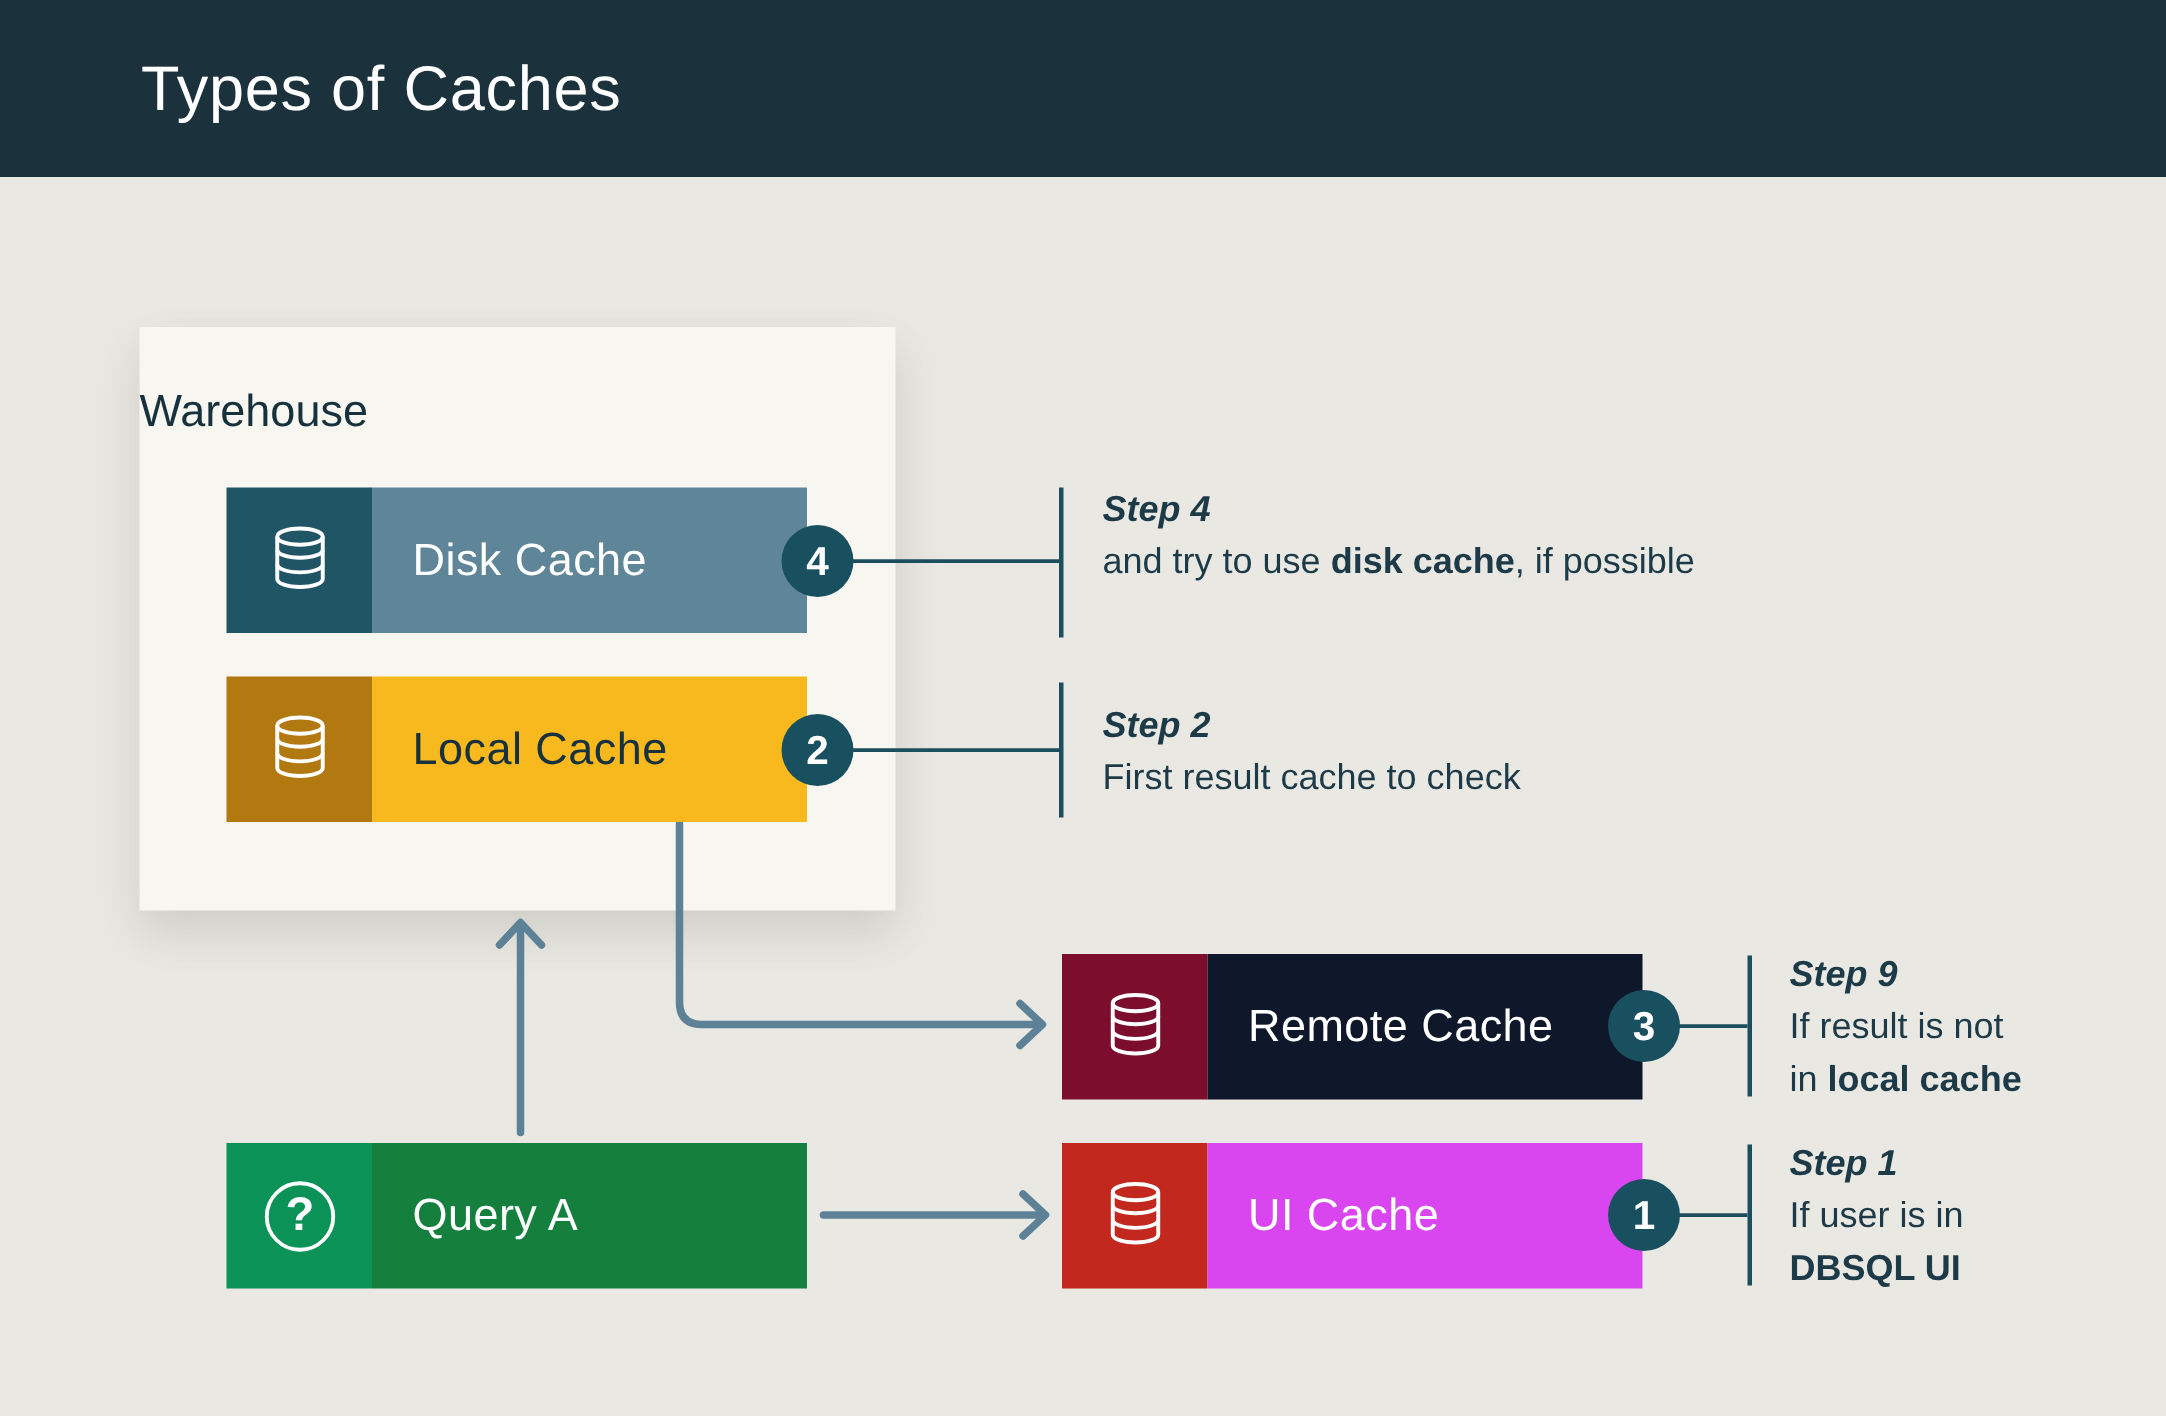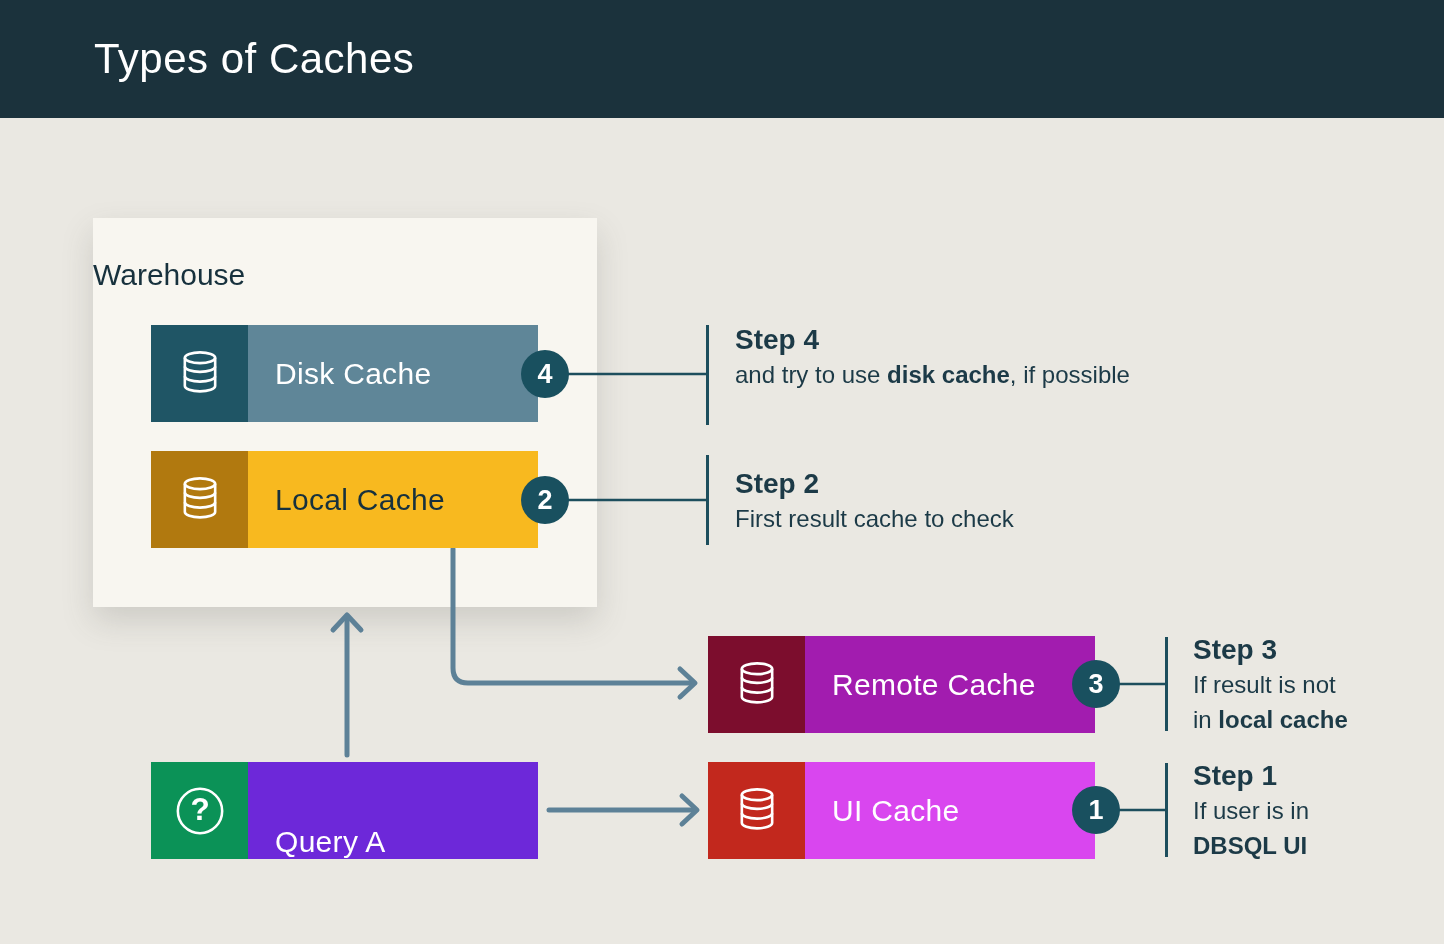"Step 4" .step-title { font-size: 28px -> 24px; font-style: none -> italic }
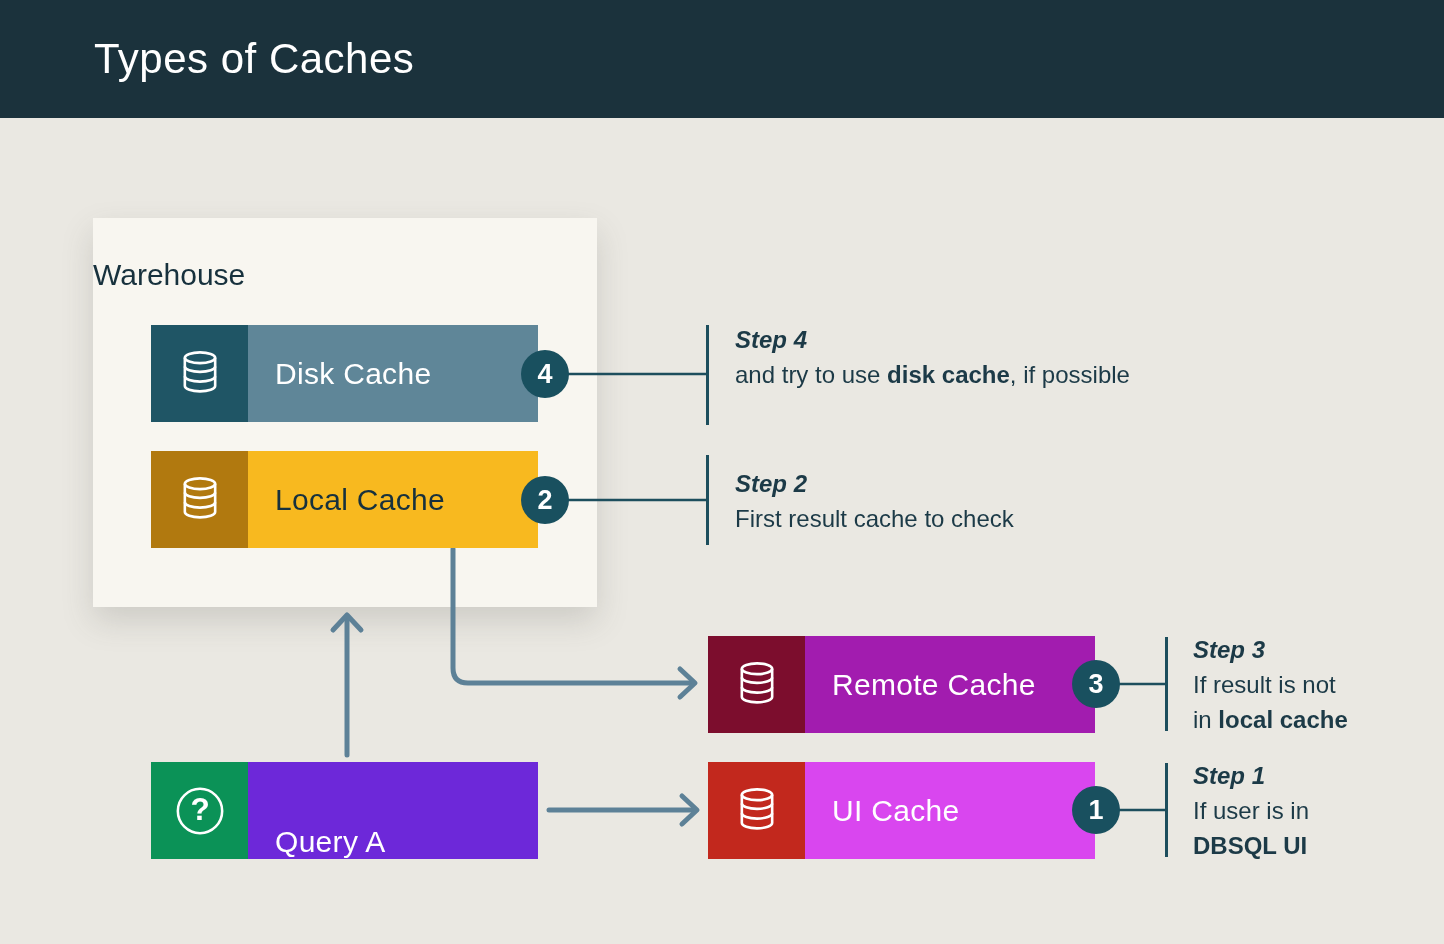"Step 3" div.step-title { text: 3 -> 9 }
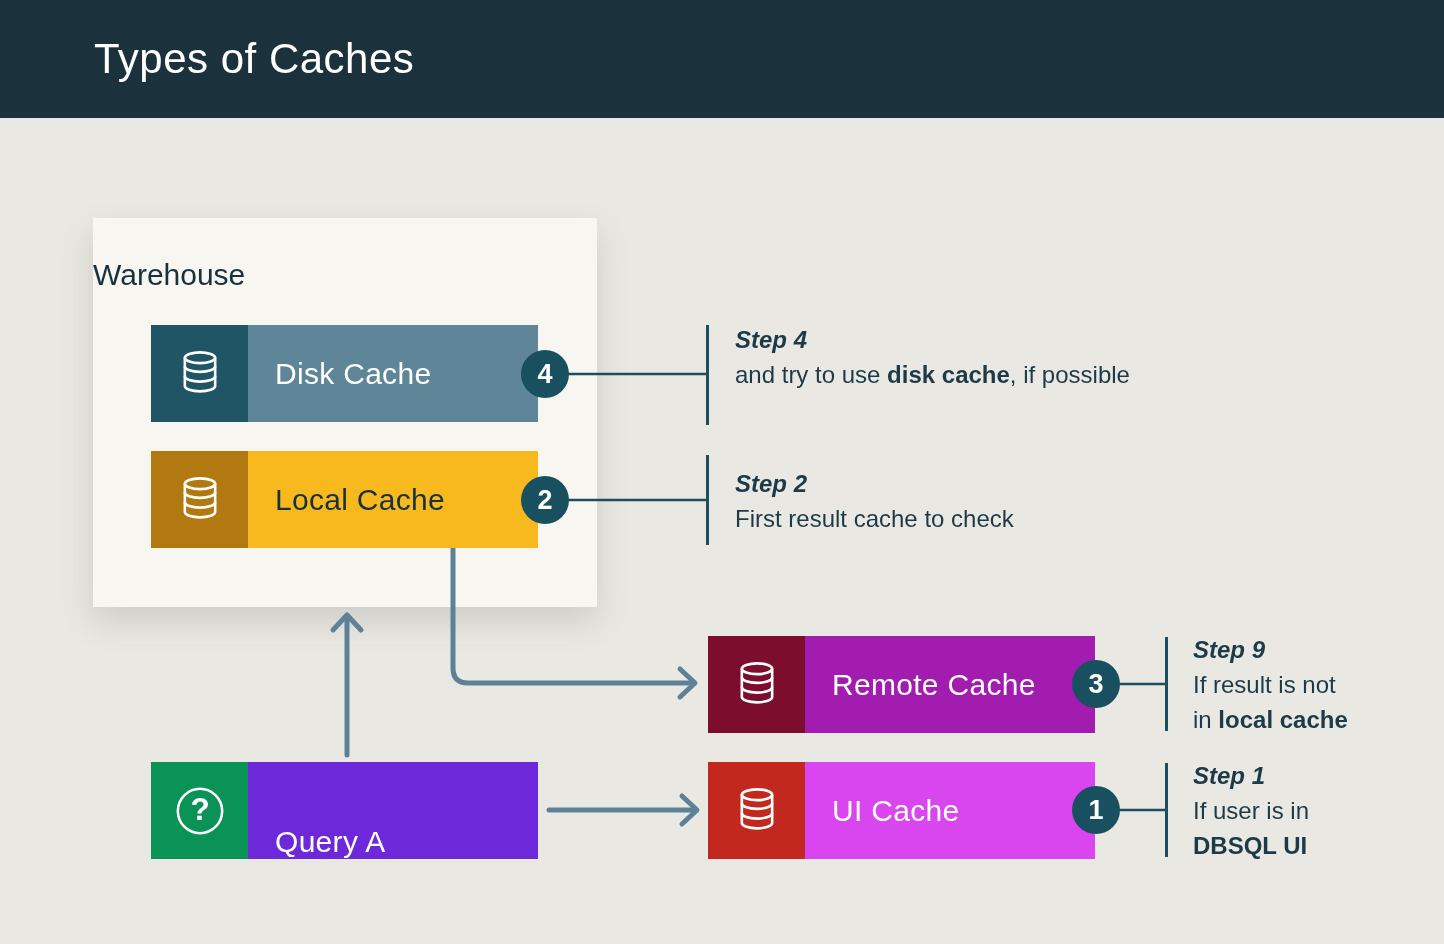"Remote Cache" div.bar-body { background: #a21caf -> #0f172a }
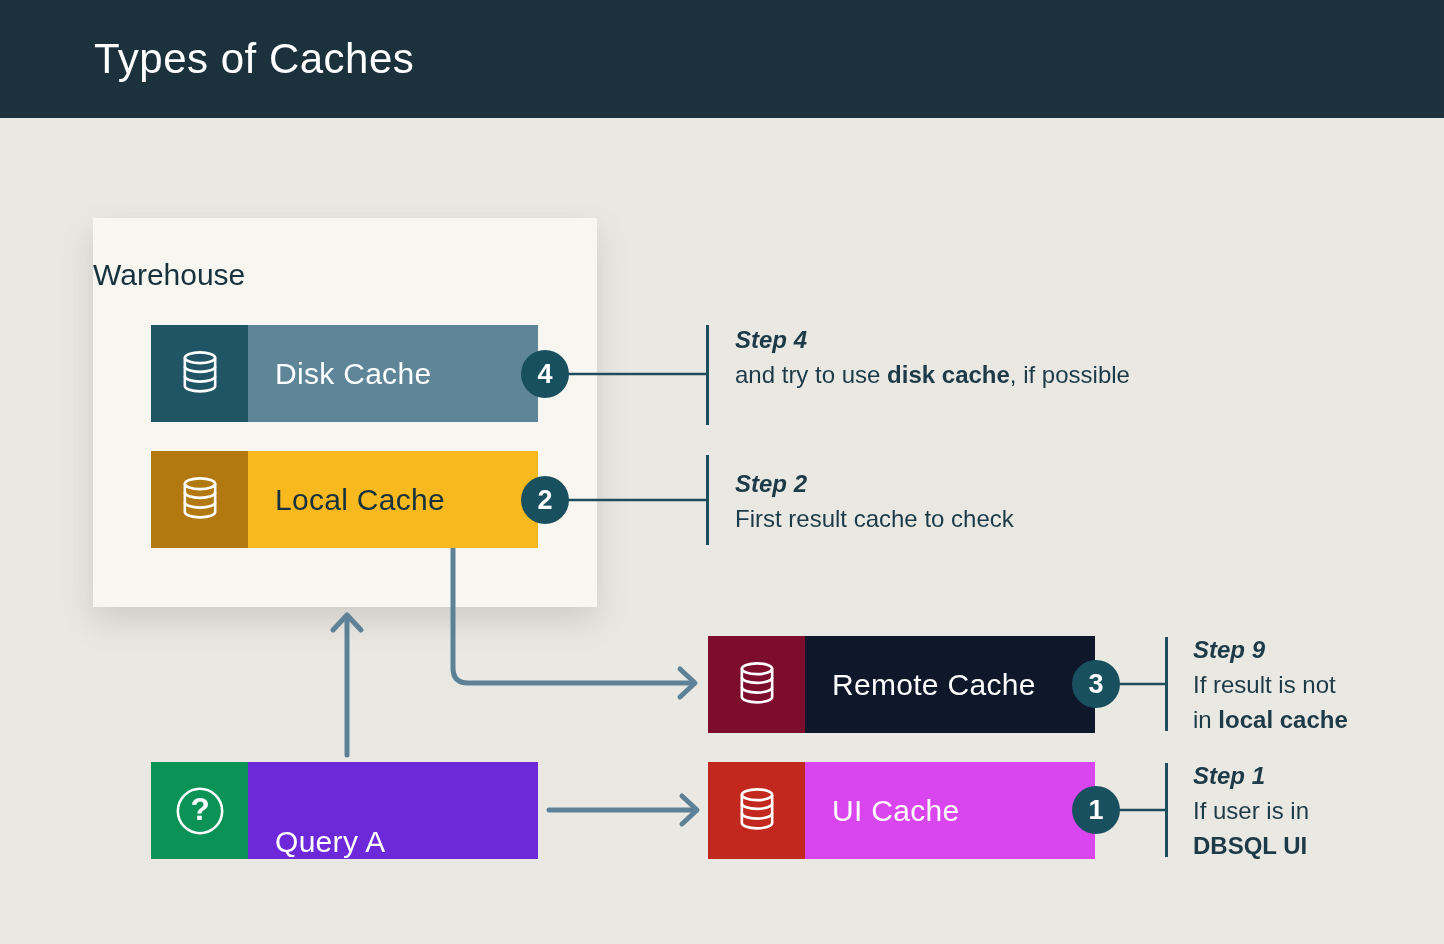"Query A" div.bar-body { align-items: flex-end -> none; background: #6d28d9 -> #15803d }
